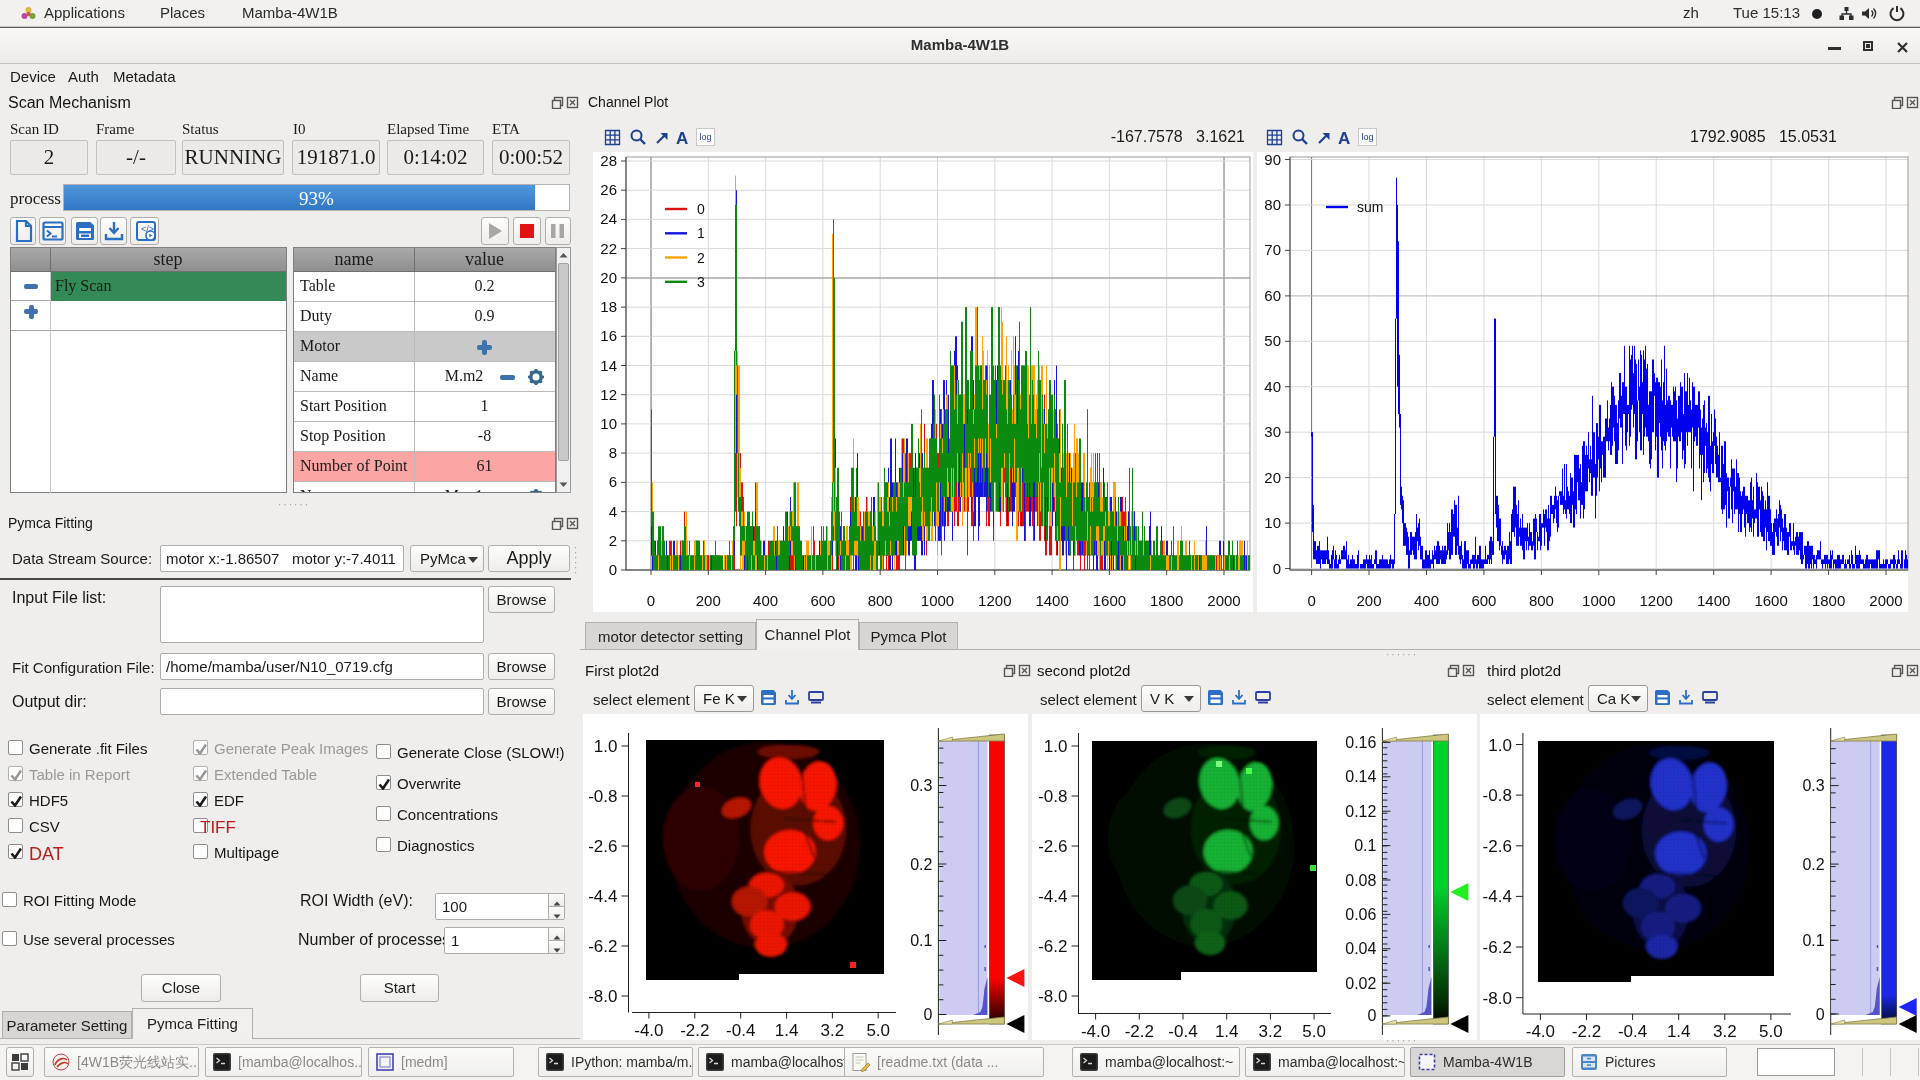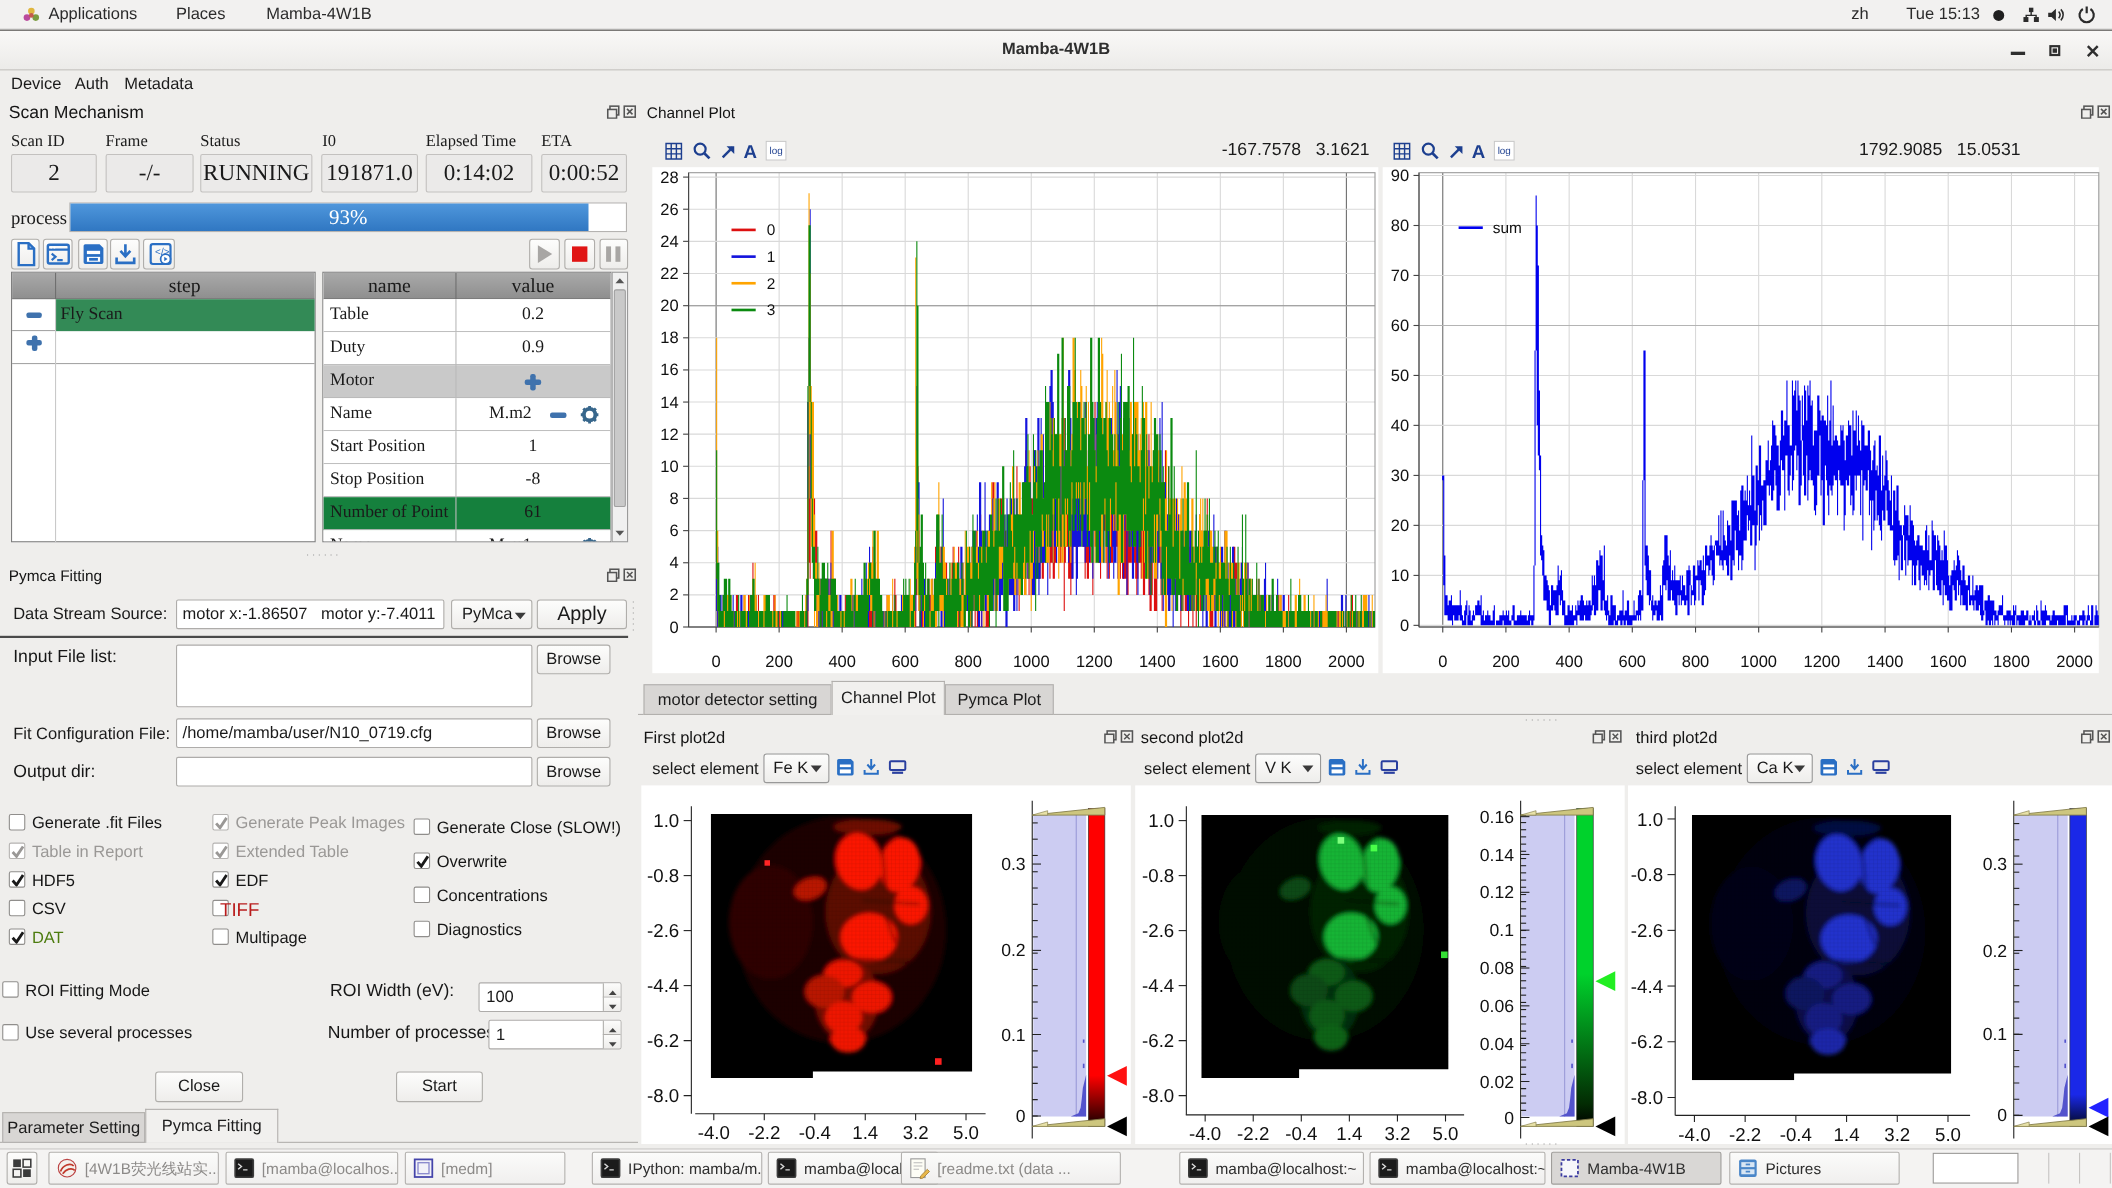"Number of Point" div { background: #15803d -> #fca5a5 }
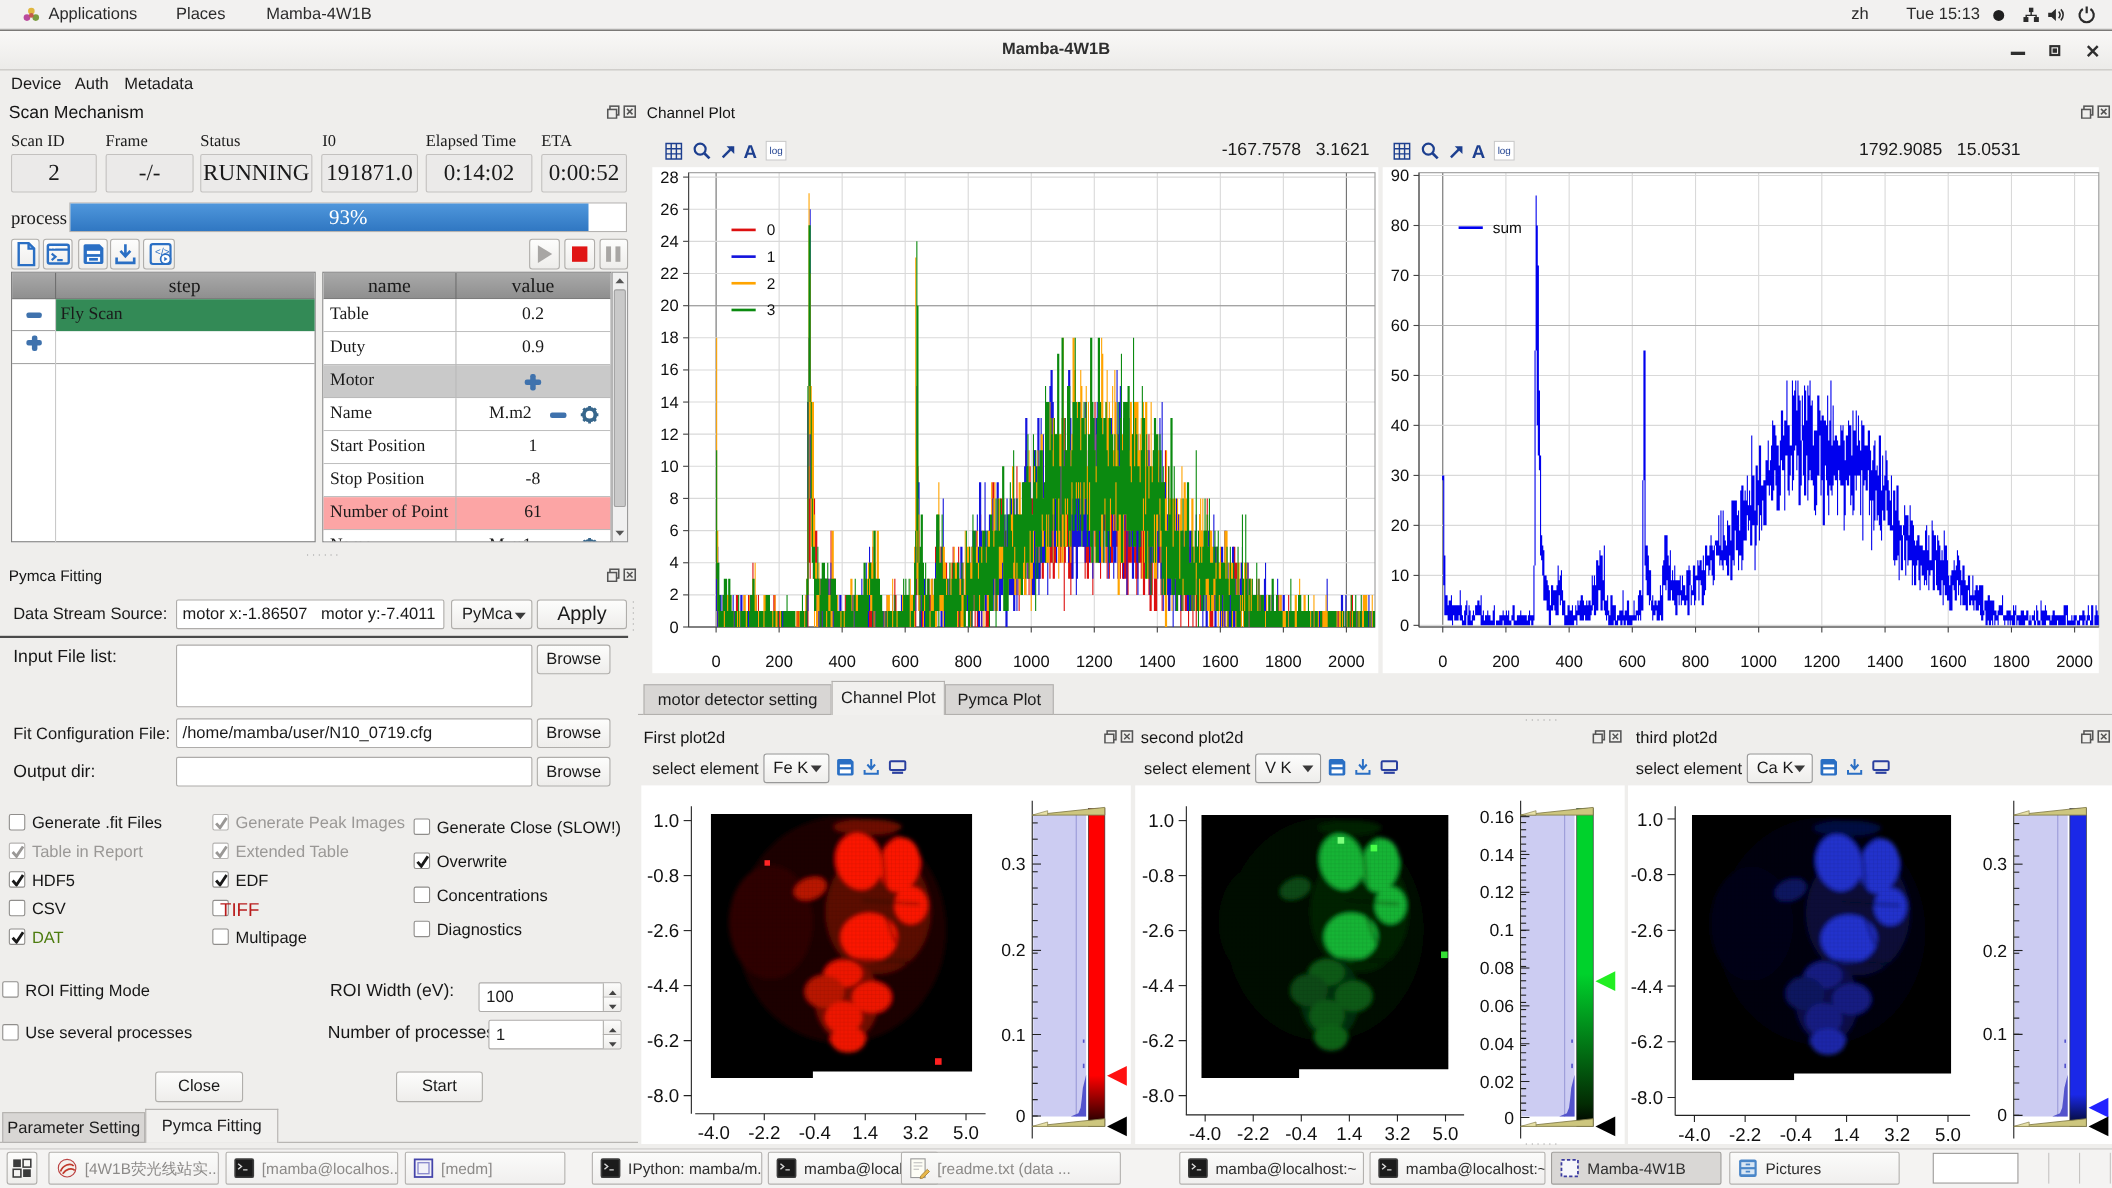"DAT" div.a { color: #4d7c0f -> #b91c1c; font-size: 15px -> 18px }
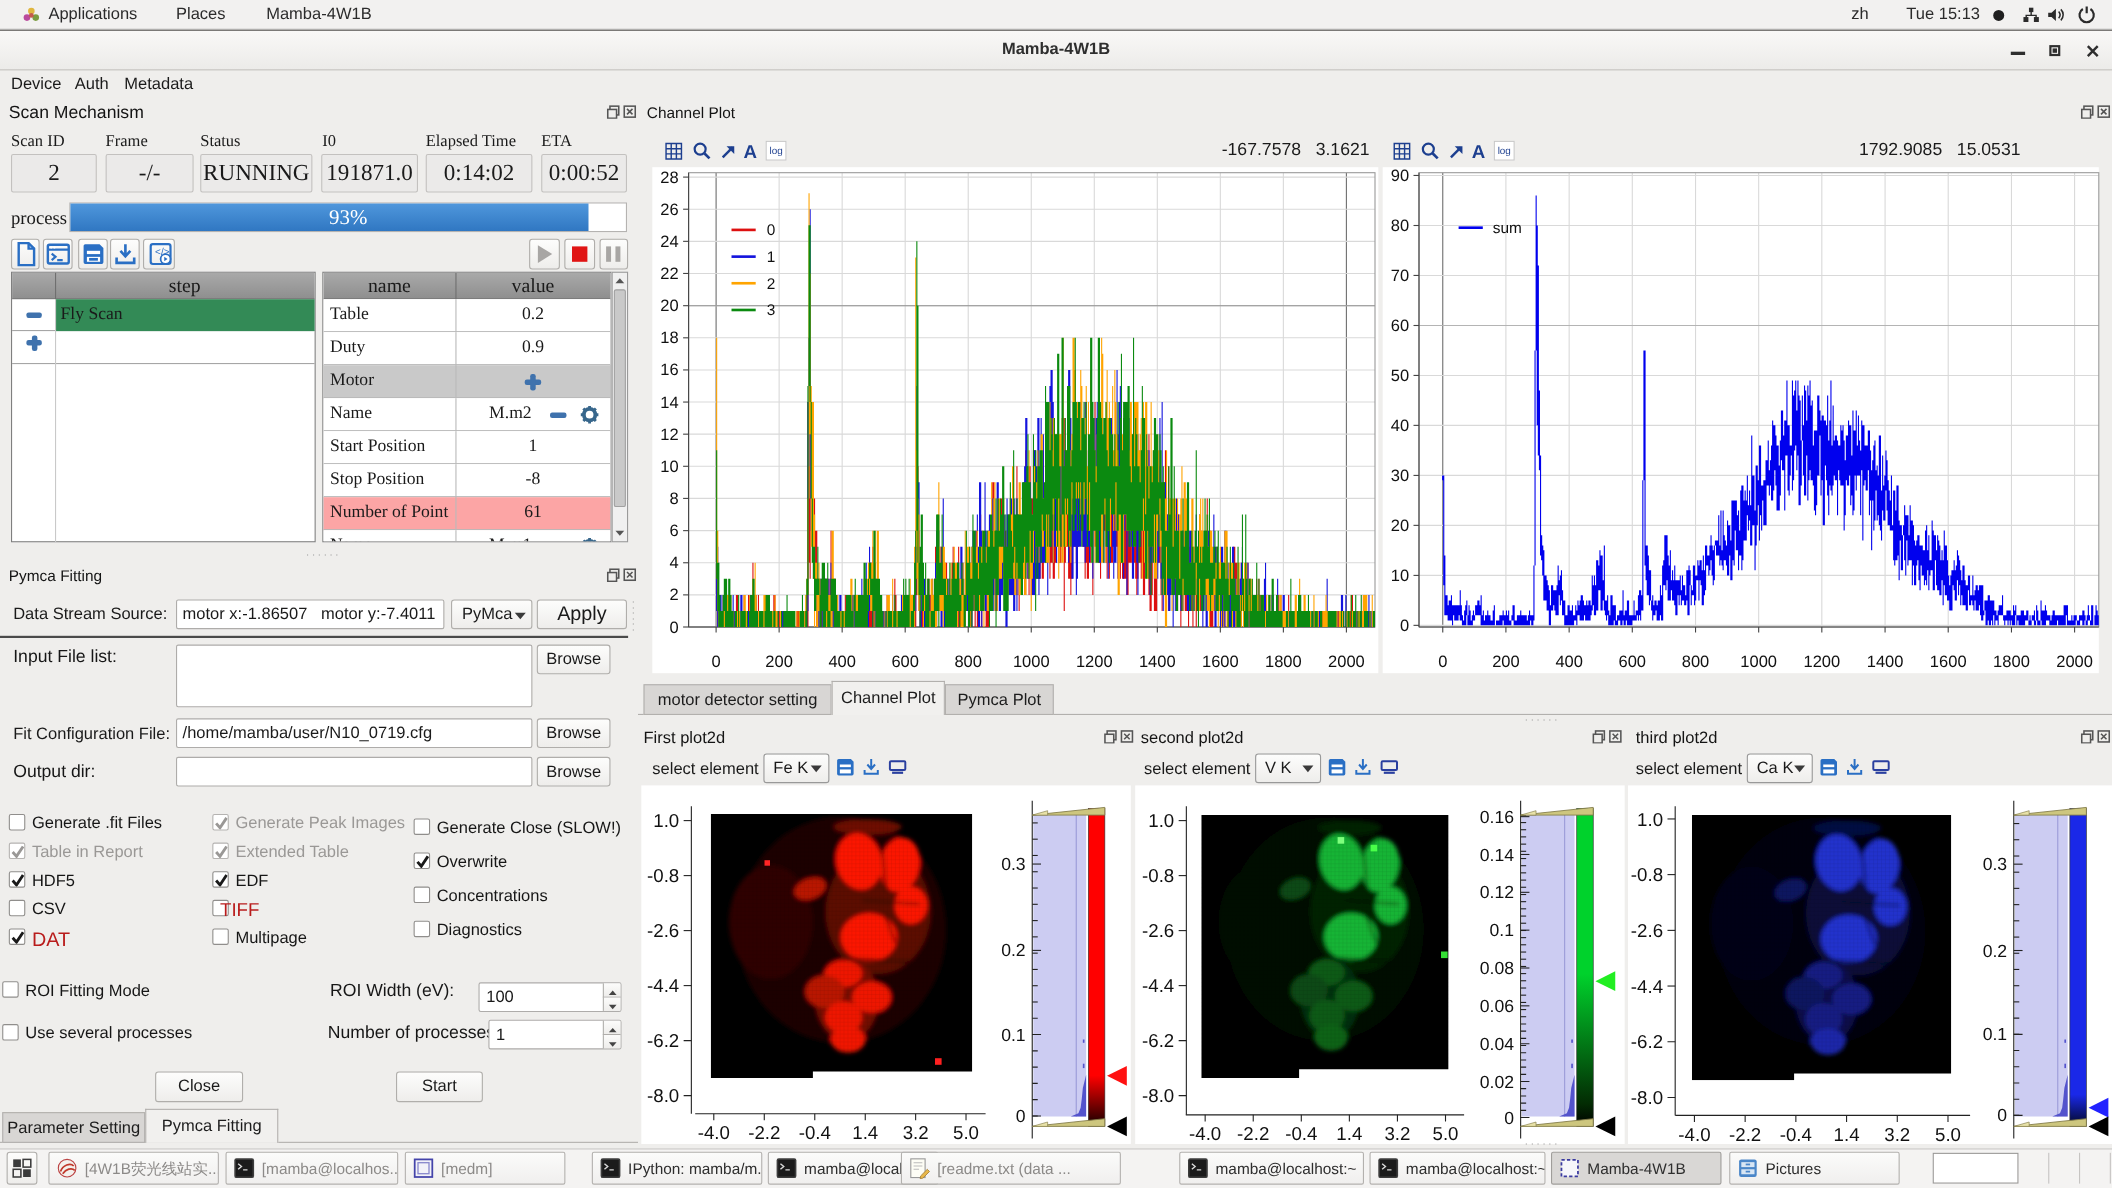"[readme.txt (data ..." div.tbtn { left: 819px -> 844px }
